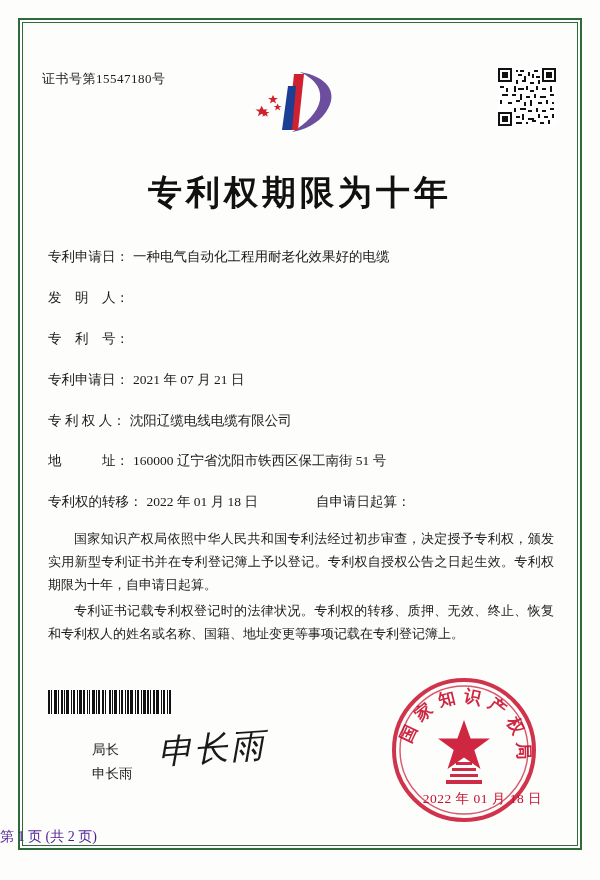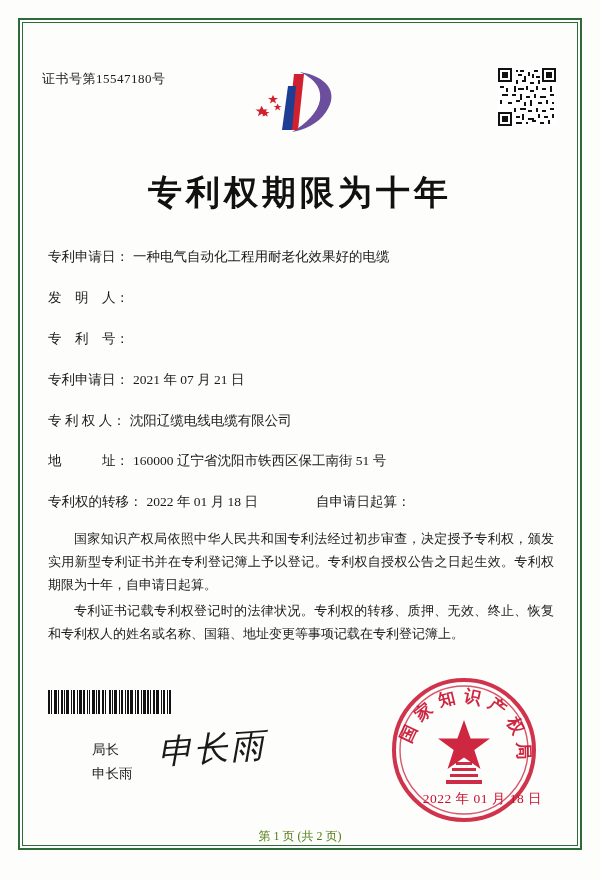"第 1 页 (共 2" .page-footer { color: #4d7c0f -> #4c1d95; font-size: 12px -> 14px; text-align: center -> none }
